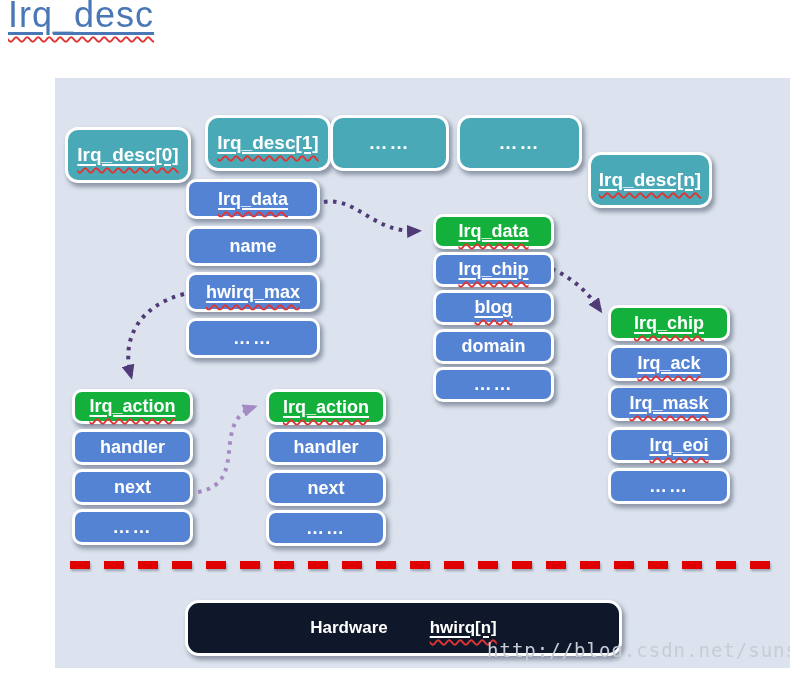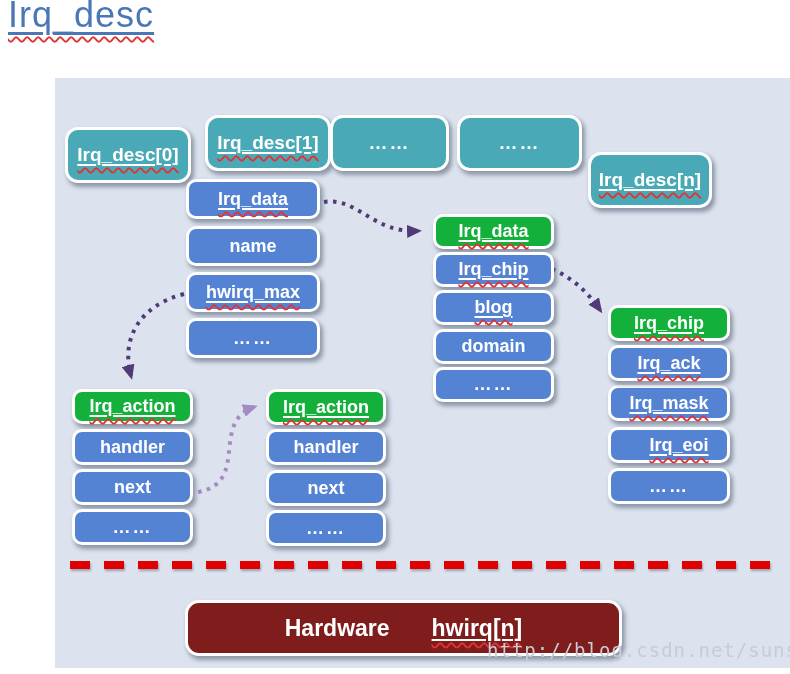"Hardware" .redbox { background: #7f1d1d -> #0f172a; font-size: 23px -> 17px }
